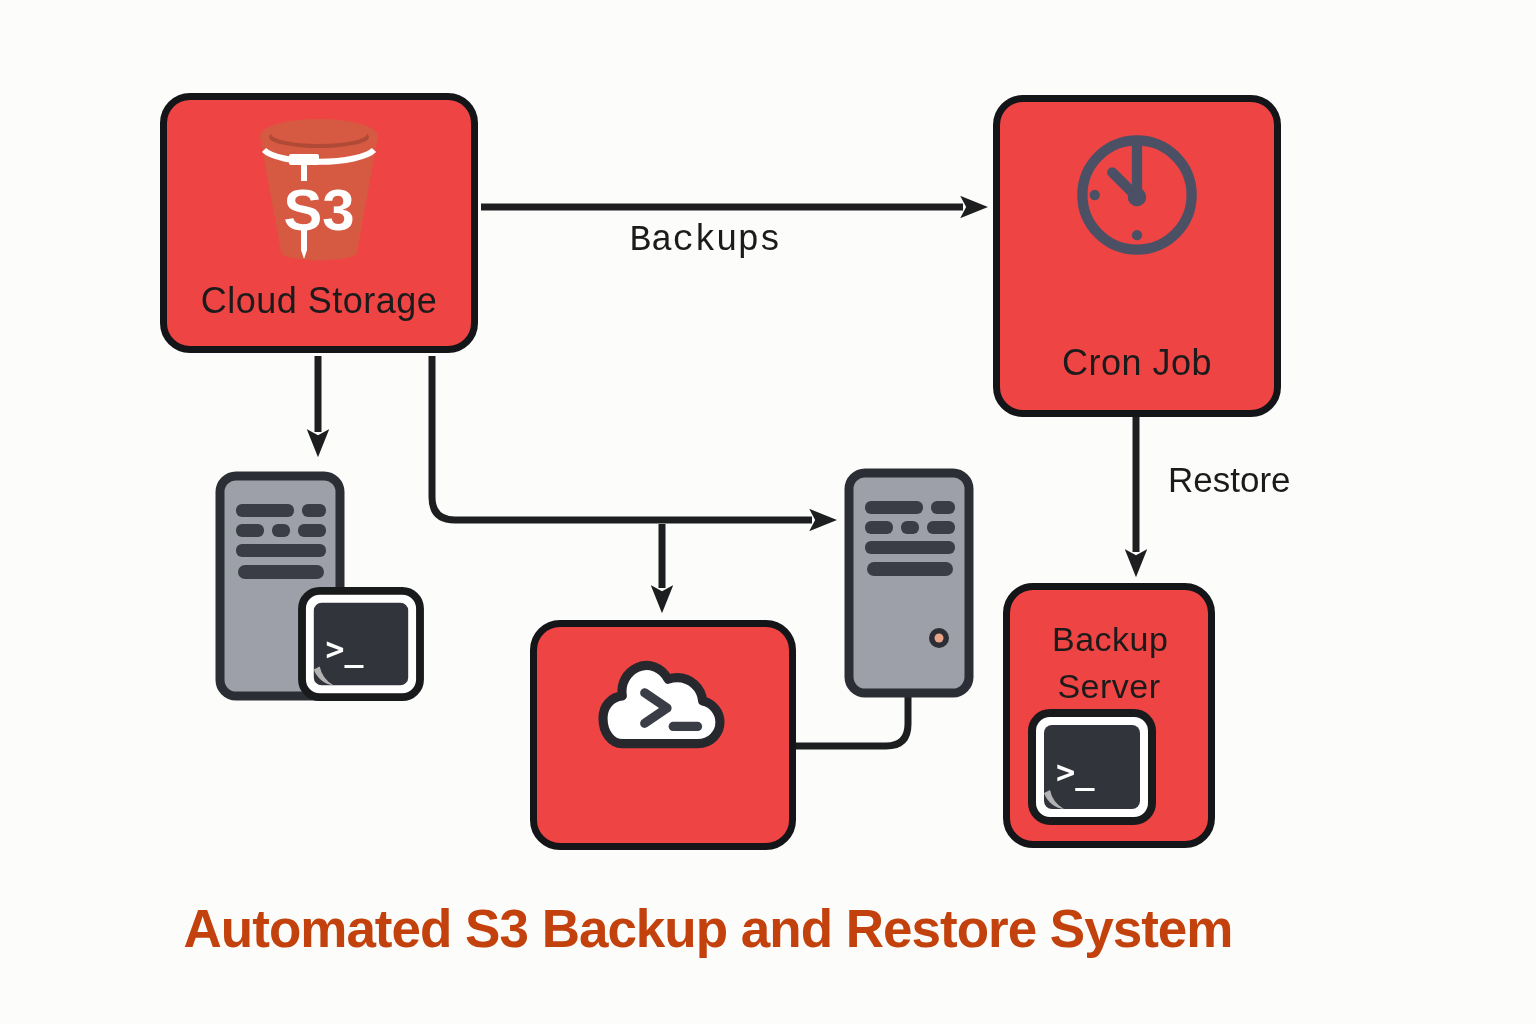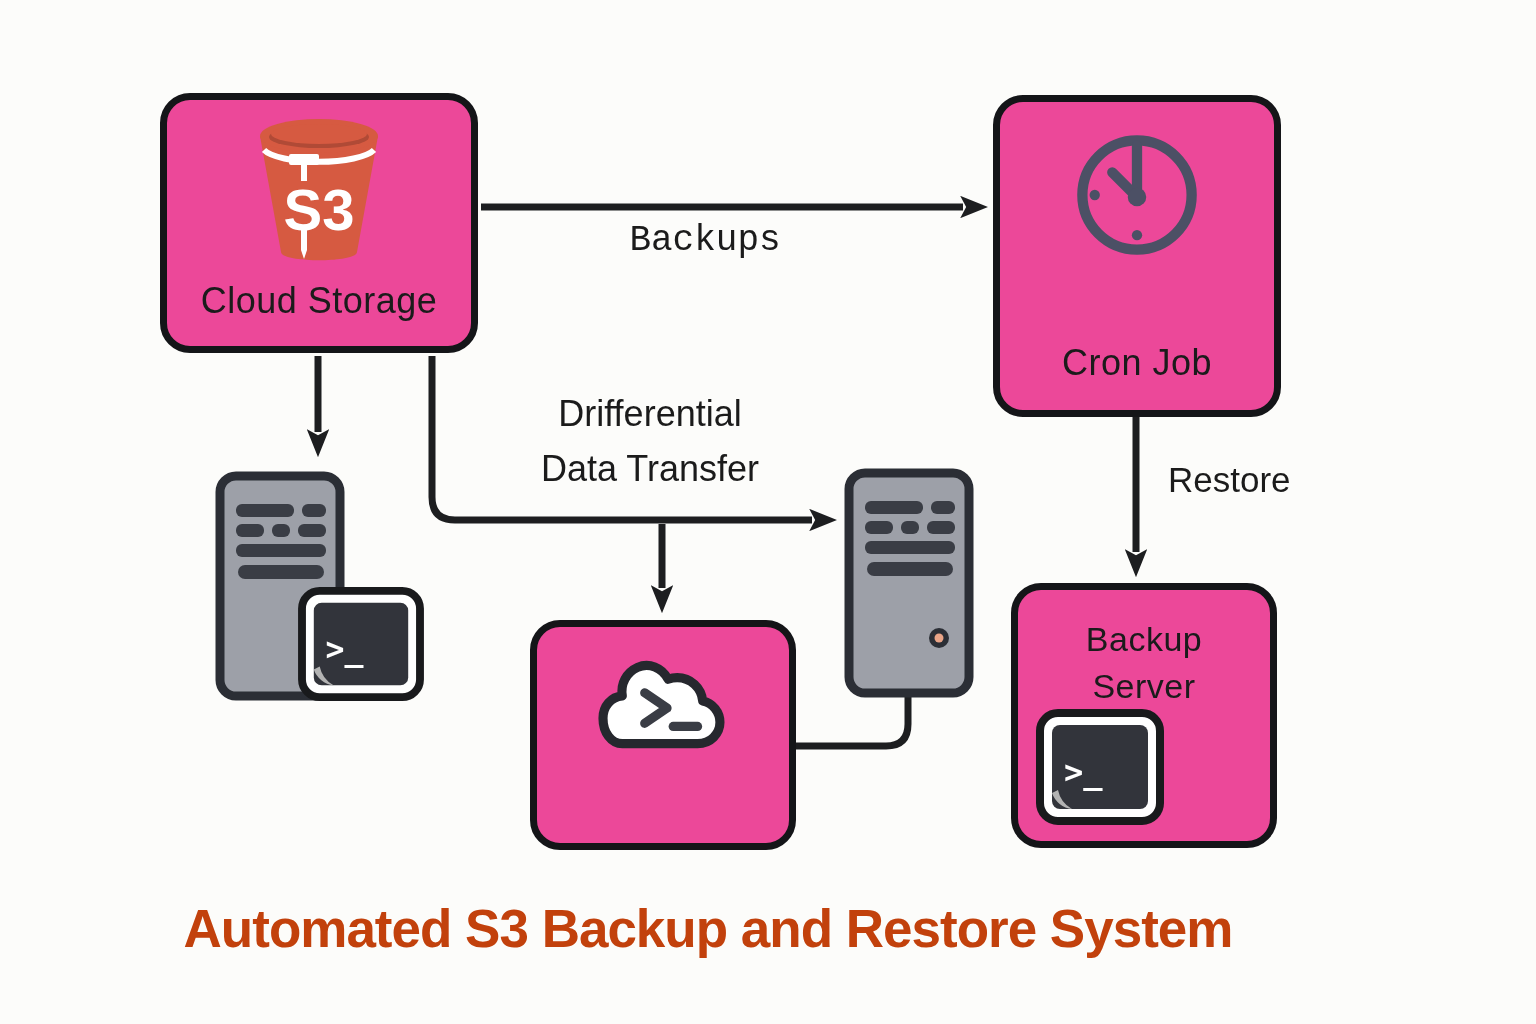"S3" .box { background: #ec4899 -> #ef4444 }
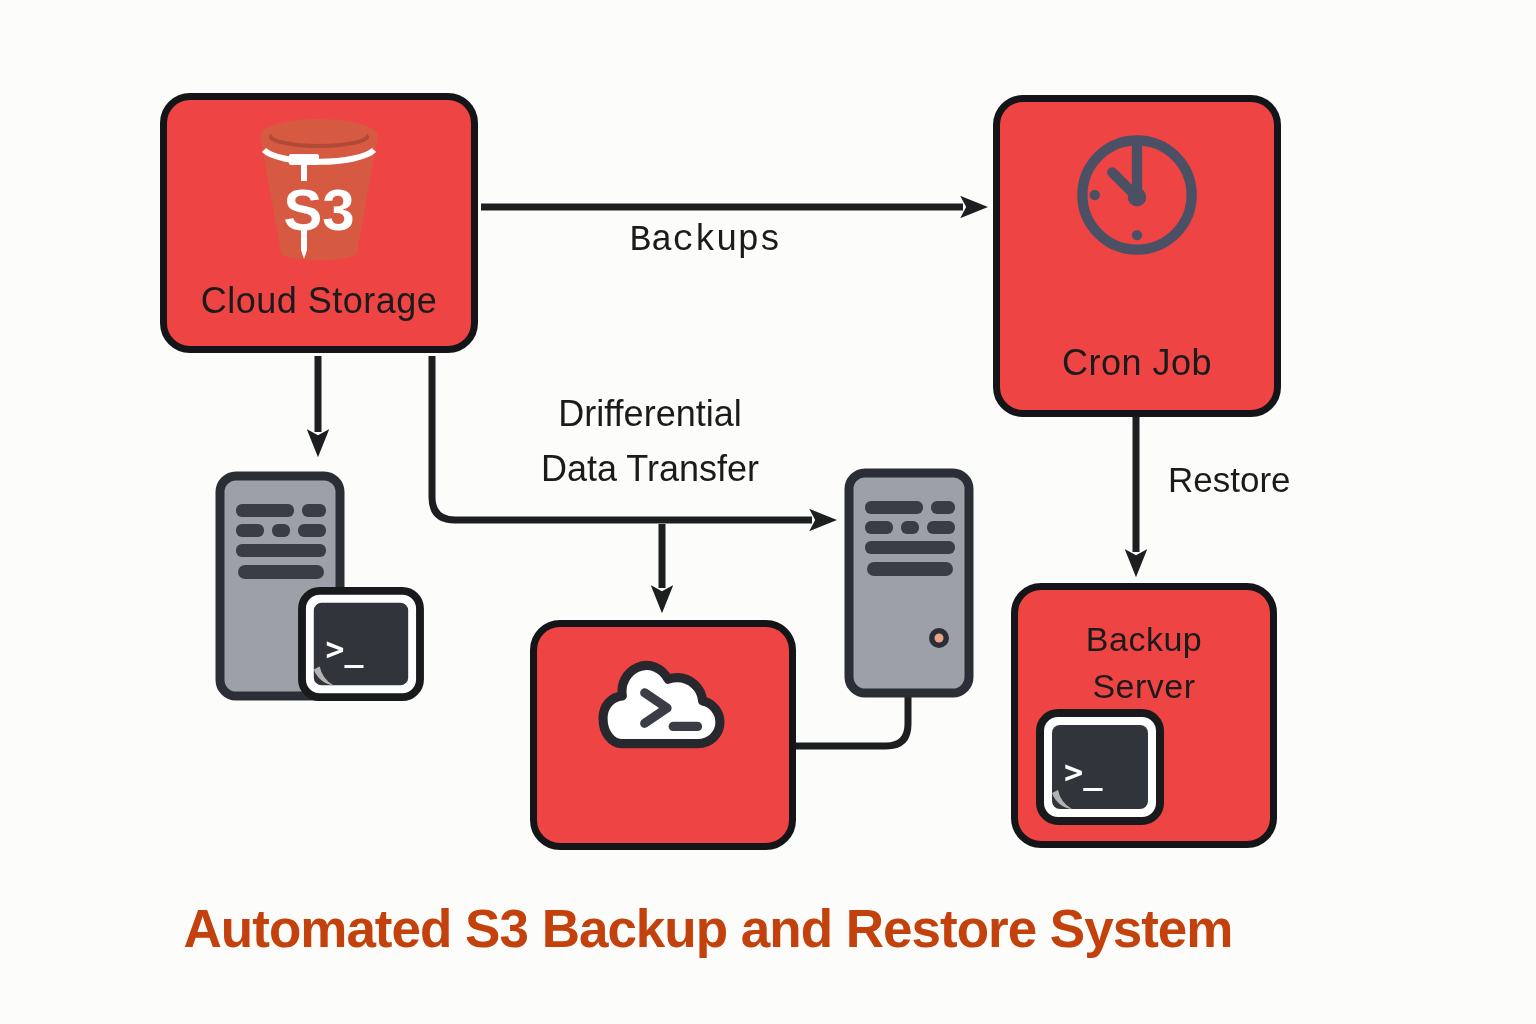"Drifferential" div.edge-label { html: <div> <span>Drifferential</span><br> <span>Data Transfer</span> </div> -> none }
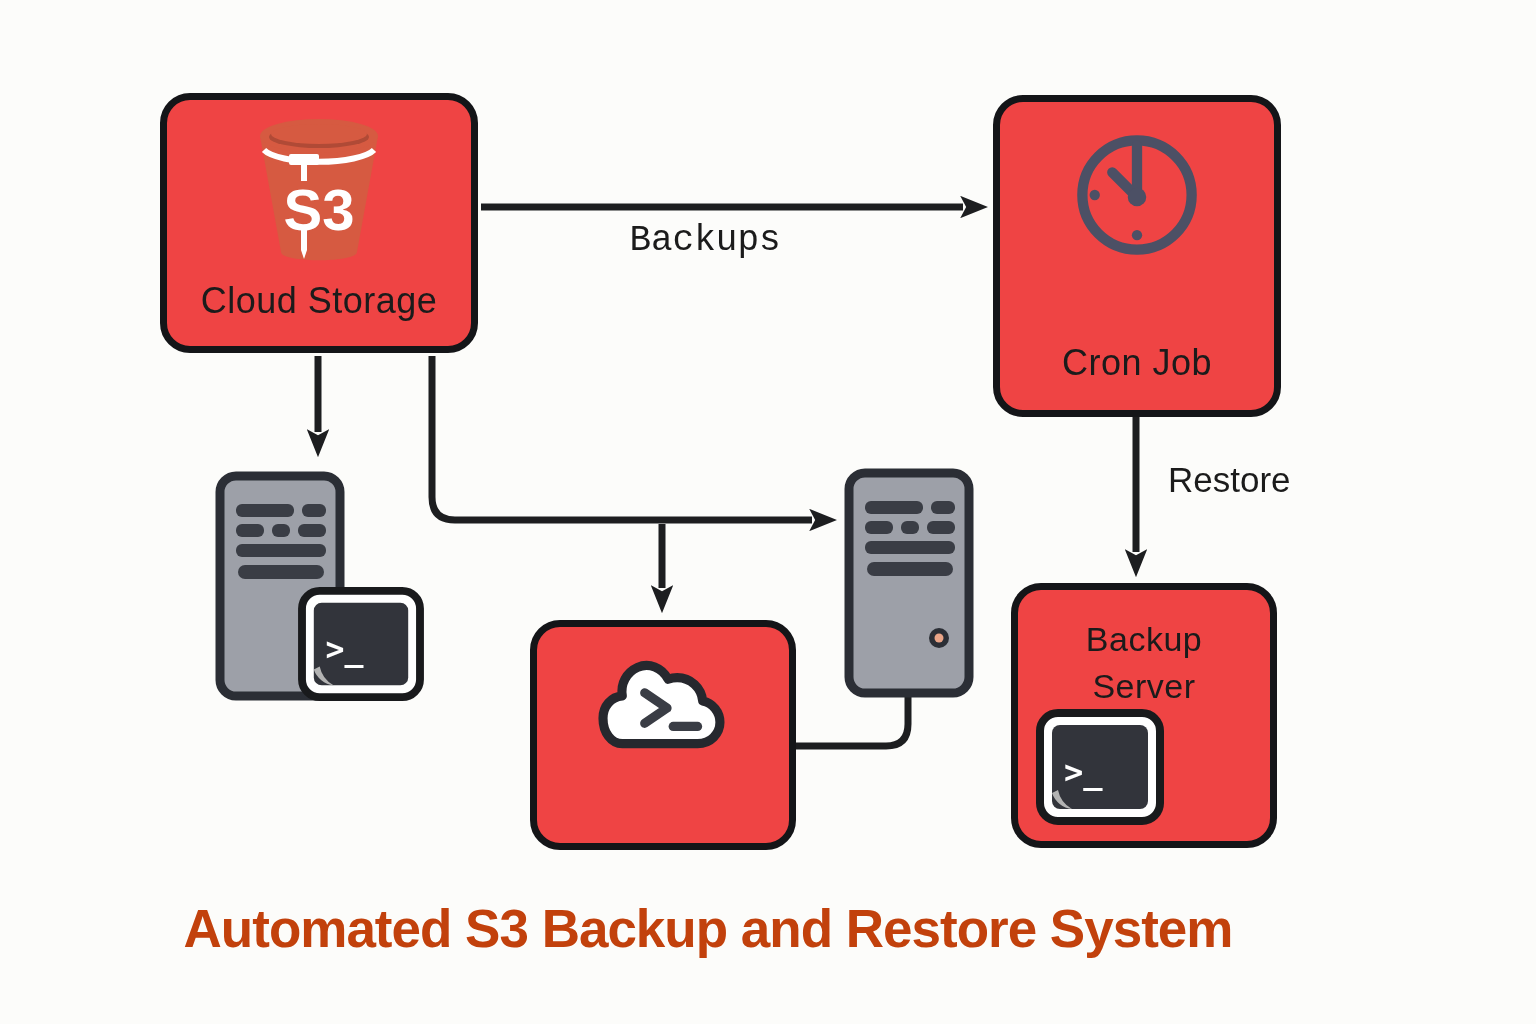"Backup Server" #backup-server { margin-left: 8px -> none; width: 266px -> 212px }
